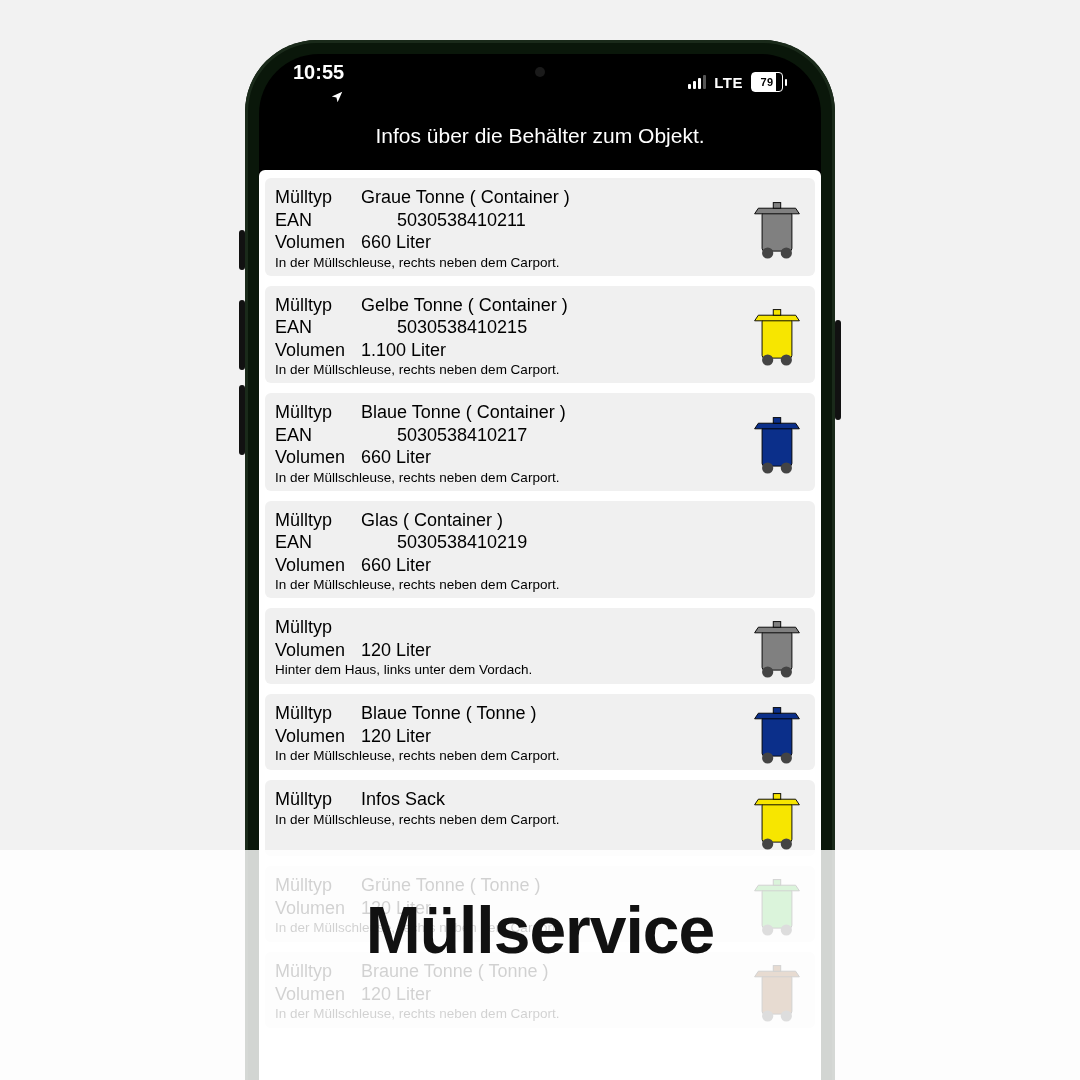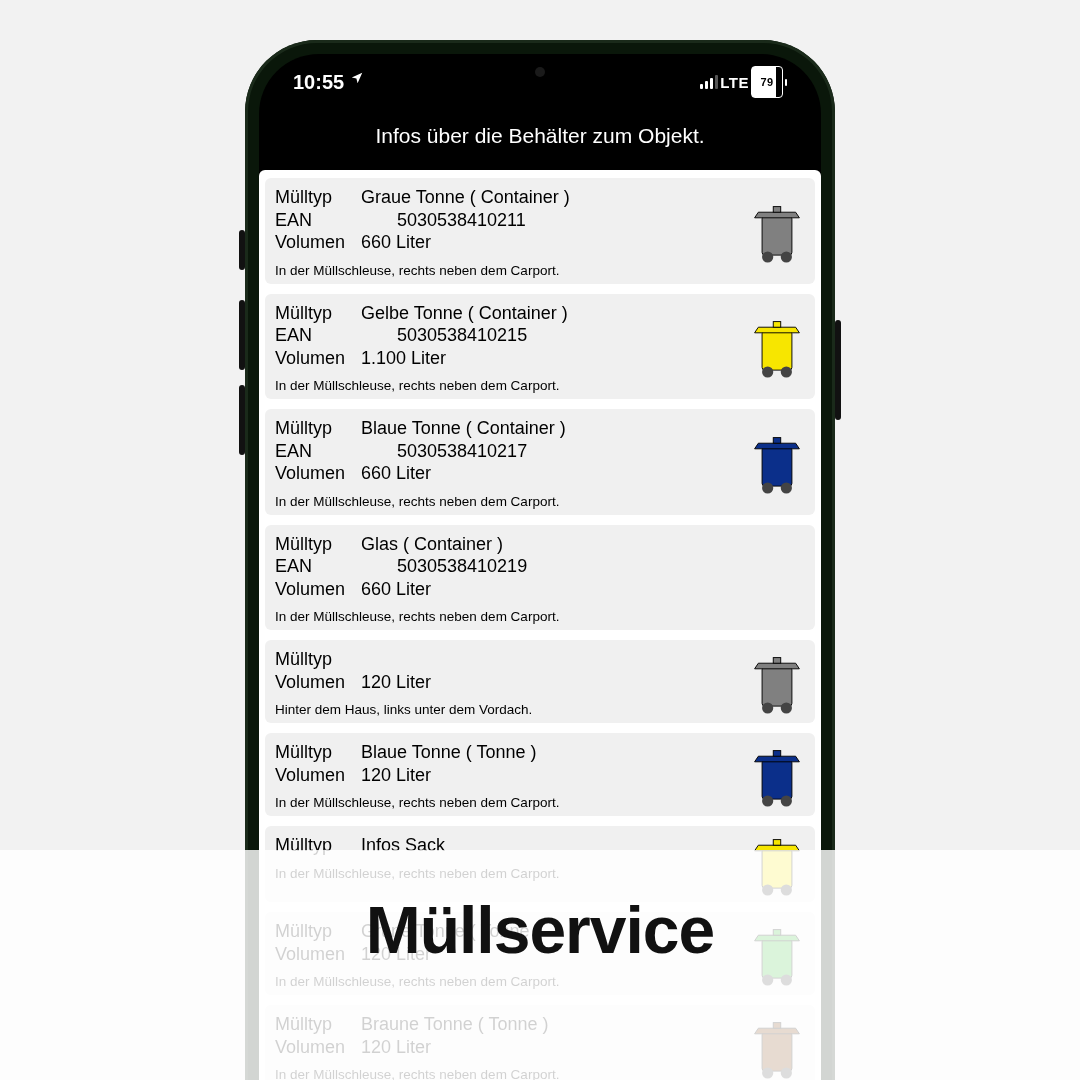"10:55" .status-left { align-items: flex-start -> flex-end; flex-direction: none -> column }
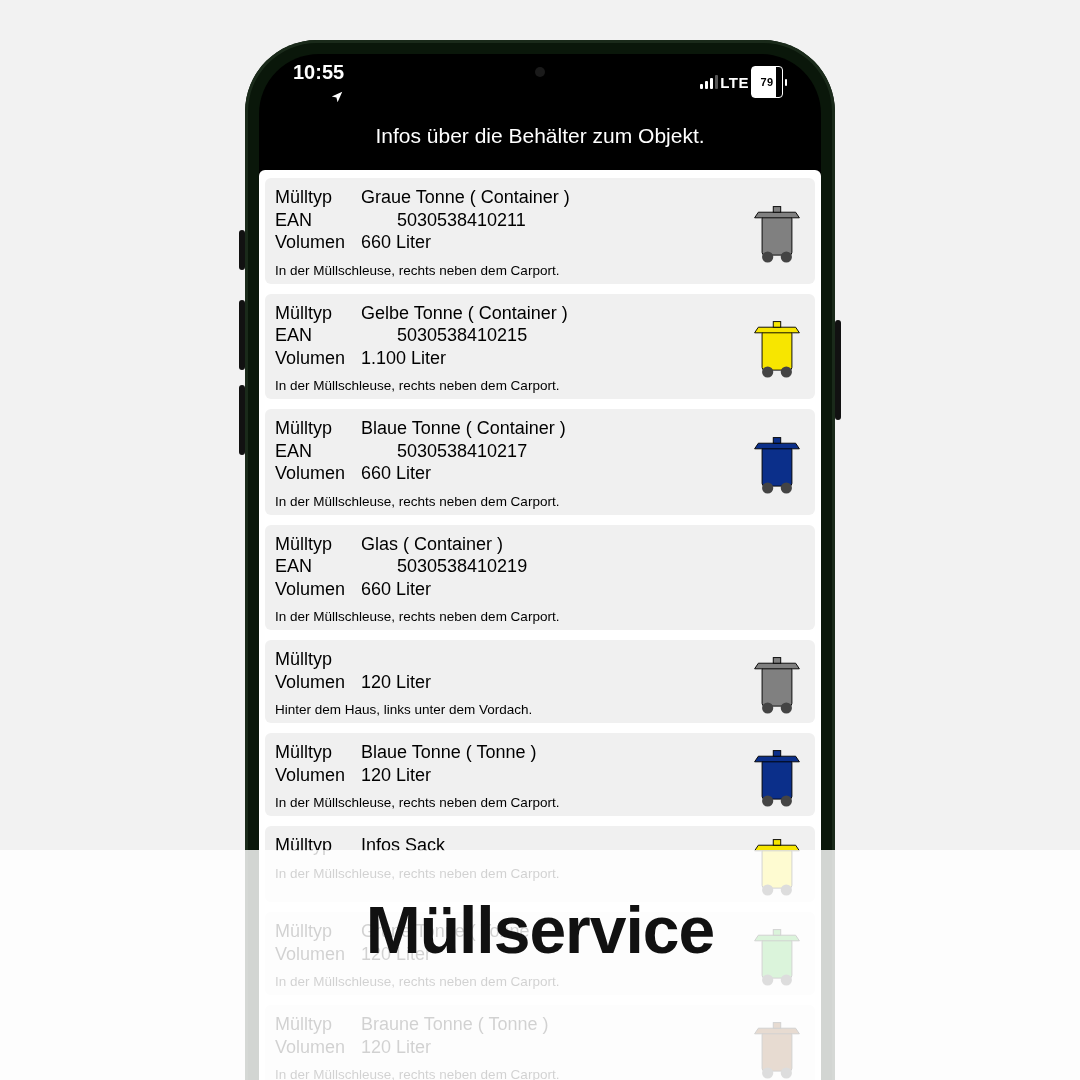"LTE" .status-right { gap: 2px -> 8px }
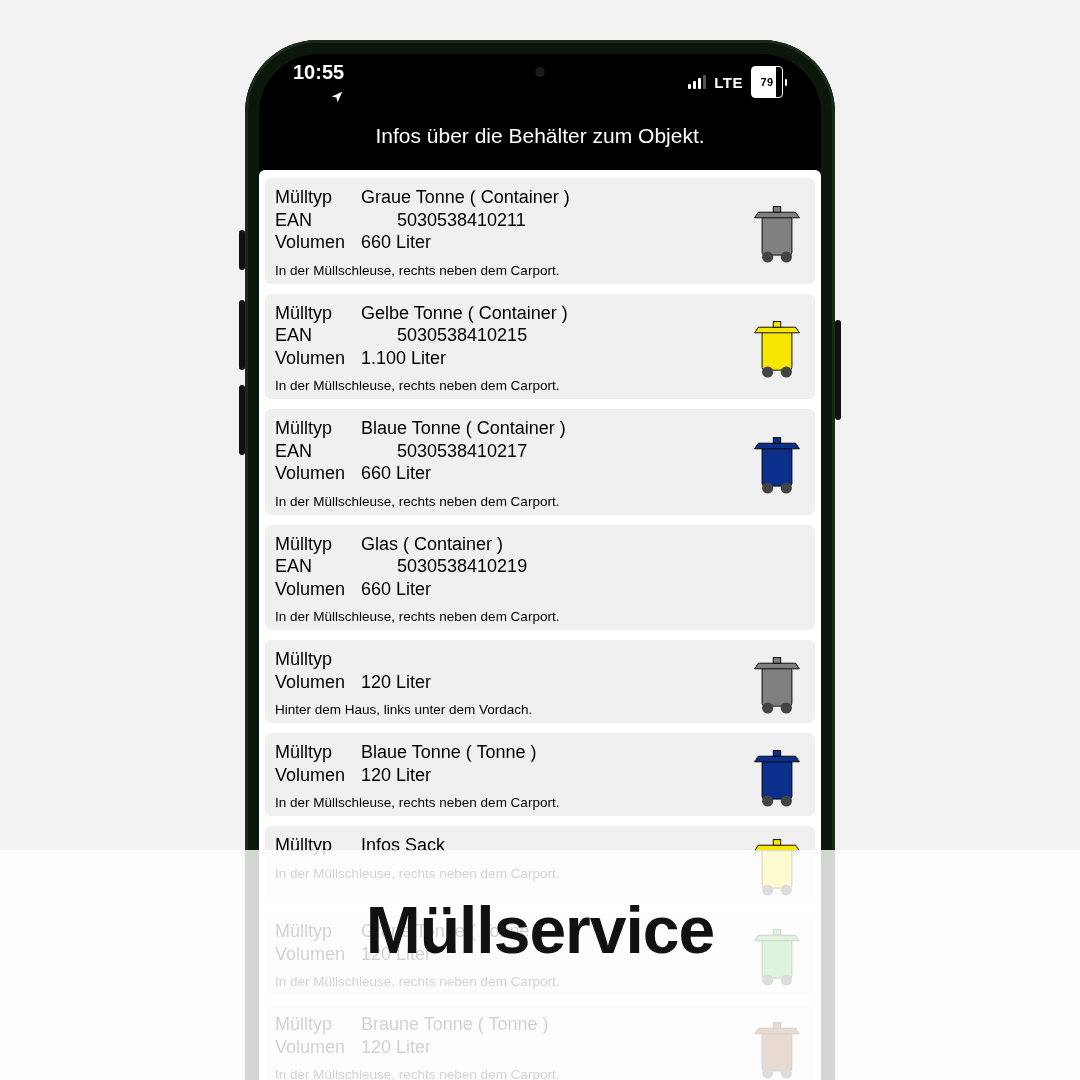"79" .battery-body { height: 32px -> 20px }
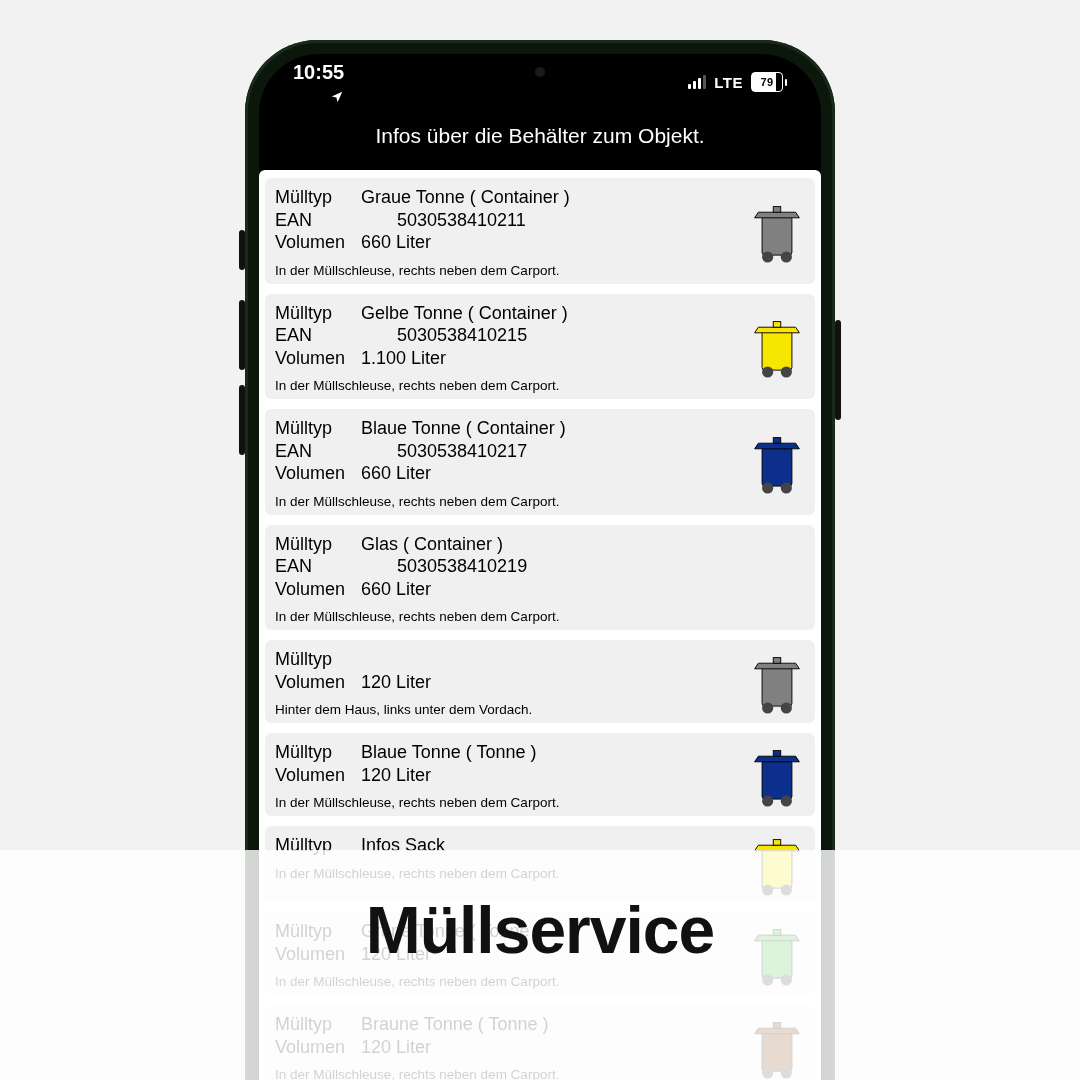"In der Müllschleuse, rechts neben" .note { margin-top: 9px -> 1px }
